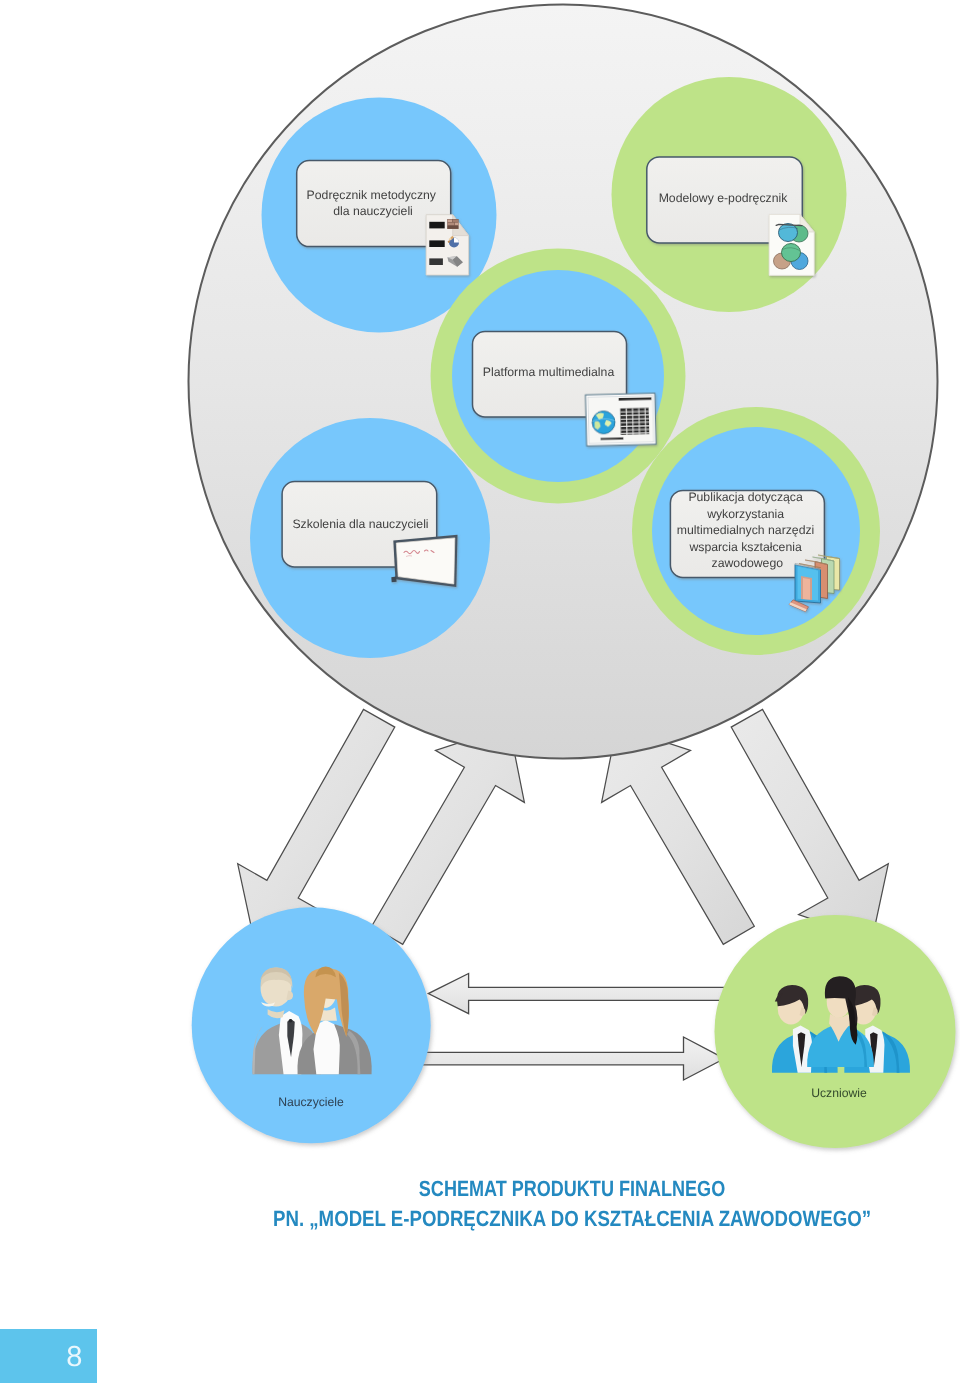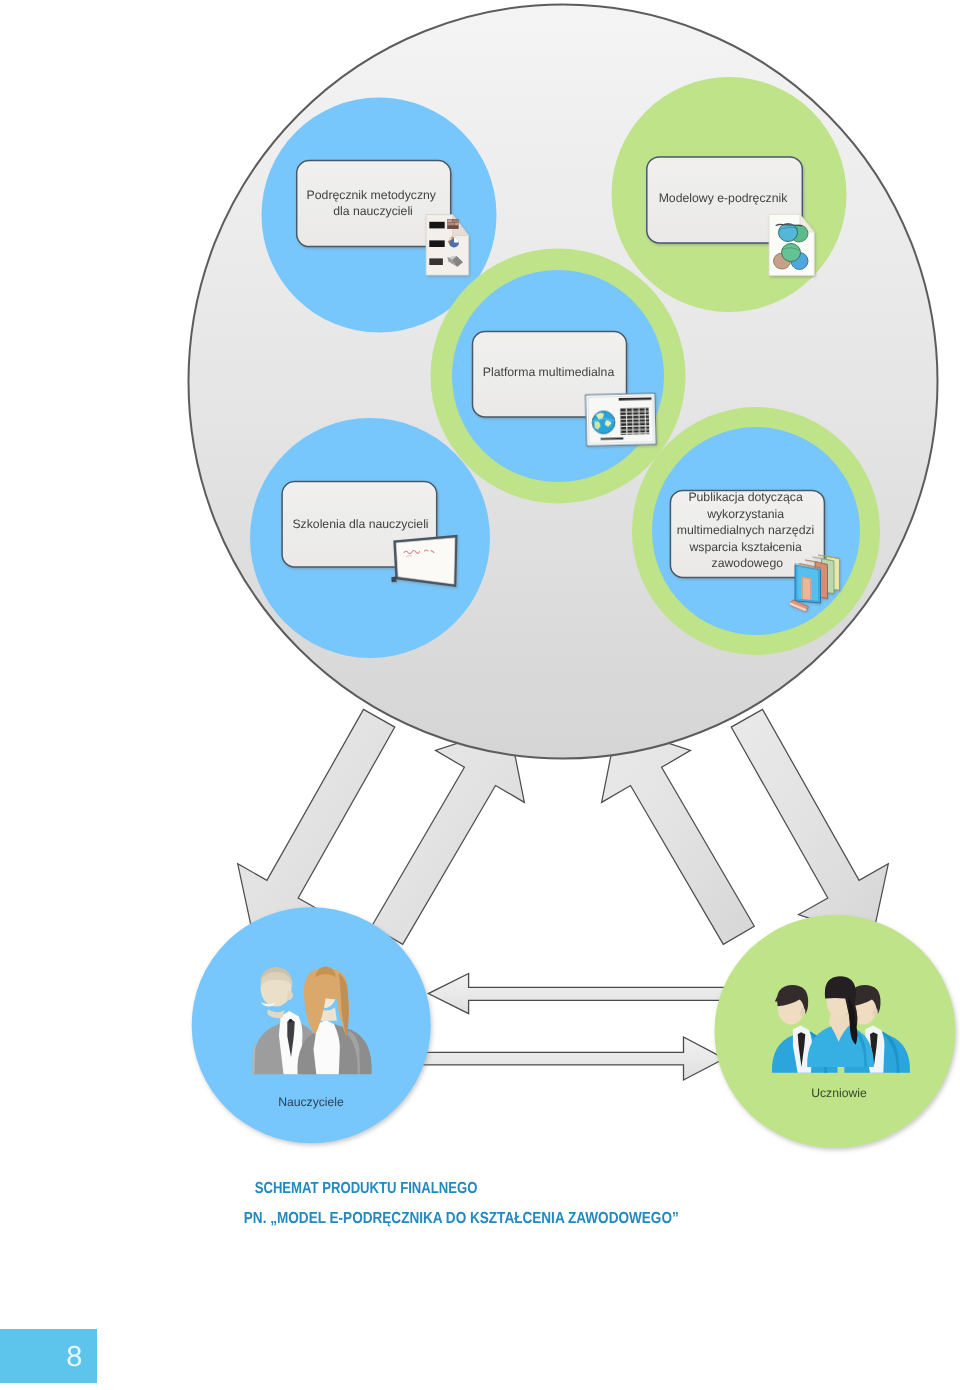"SCHEMAT PRODUKTU FINALNEGO" #title { font-size: 16px -> 22px; text-align: left -> center }
